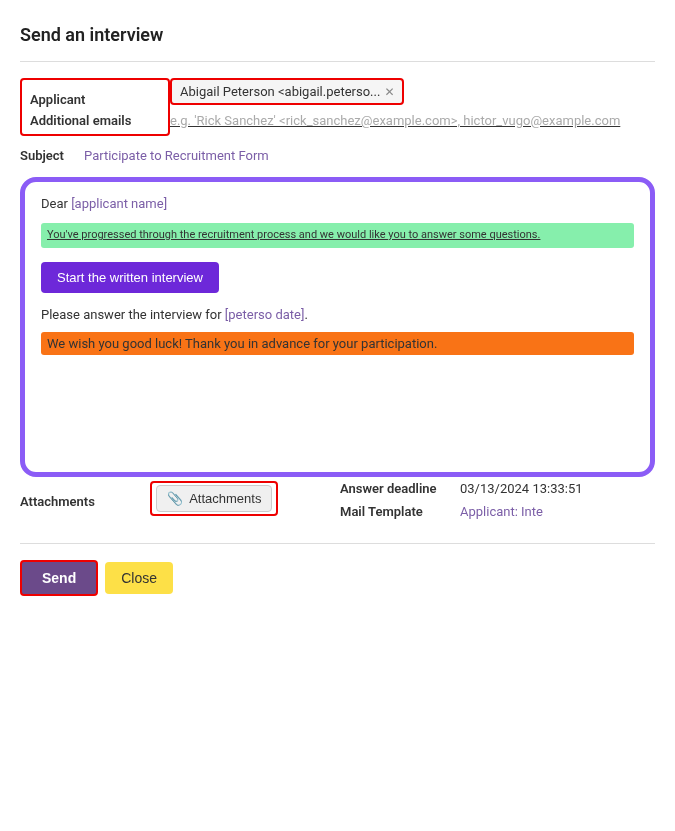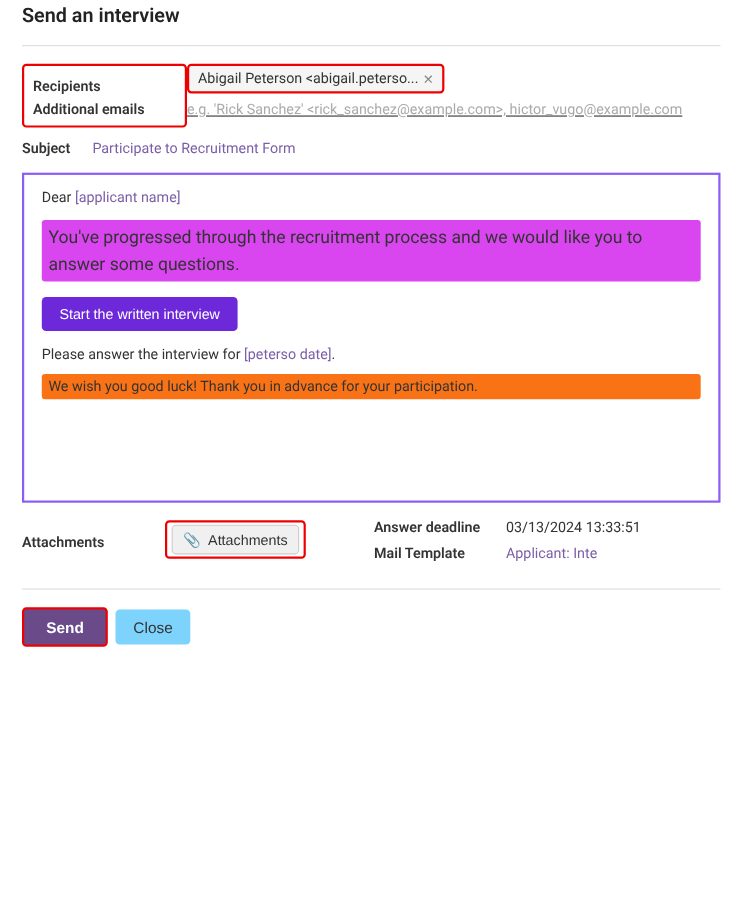"Send an interview" .dialog { padding: 4px 20px -> 24px 20px }
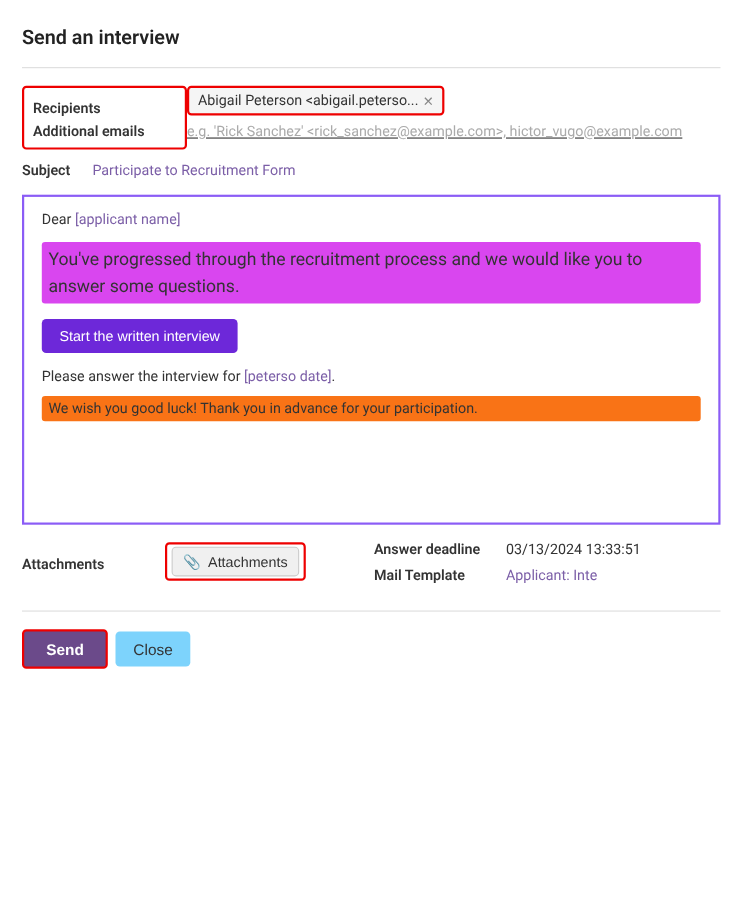"Recipients" div.form-label { text: Recipients -> Applicant }
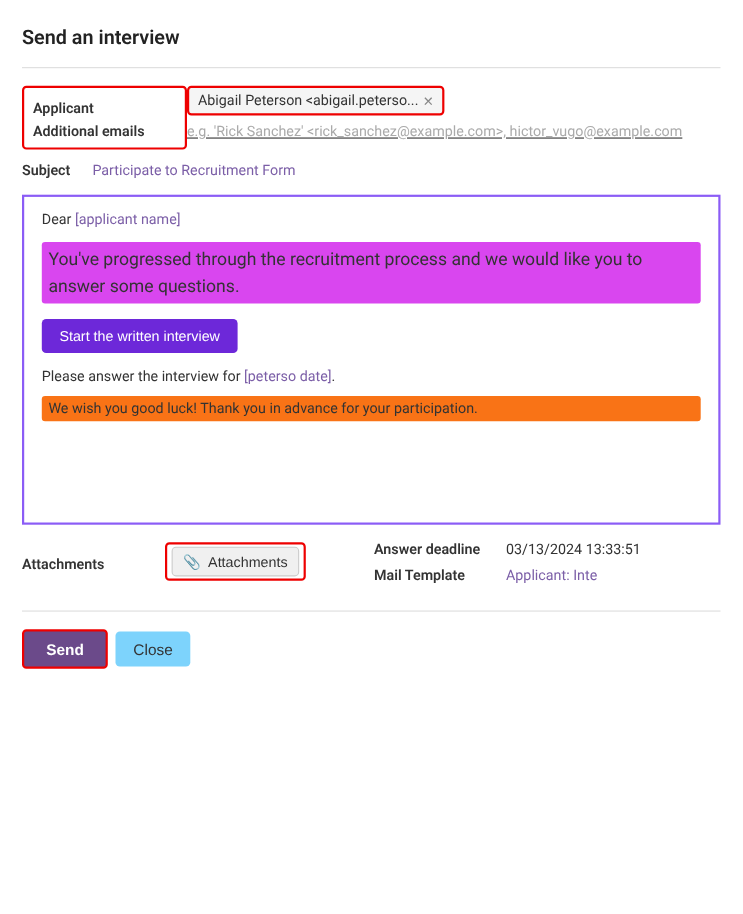"Dear [applicant name]" .email-body { border: 2px solid #8b5cf6 -> 5px solid #8b5cf6; border-radius: 0 -> 16px; margin-bottom: 16px -> 4px }
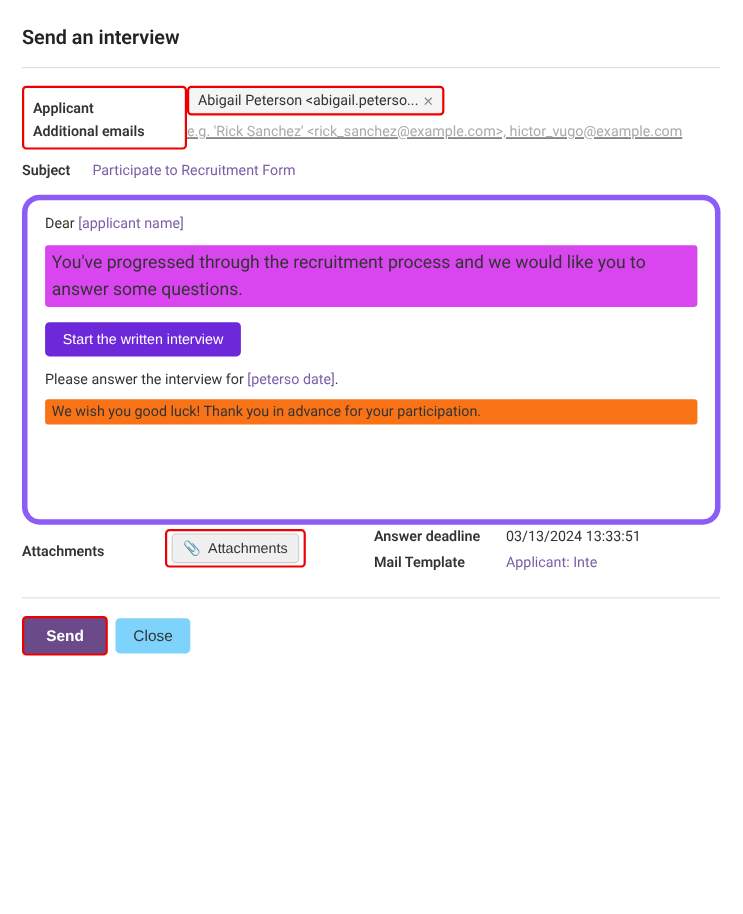"You've progressed through the" .body-para { background: #d946ef -> #86efac; font-size: 16px -> 11px; text-decoration: none -> underline }
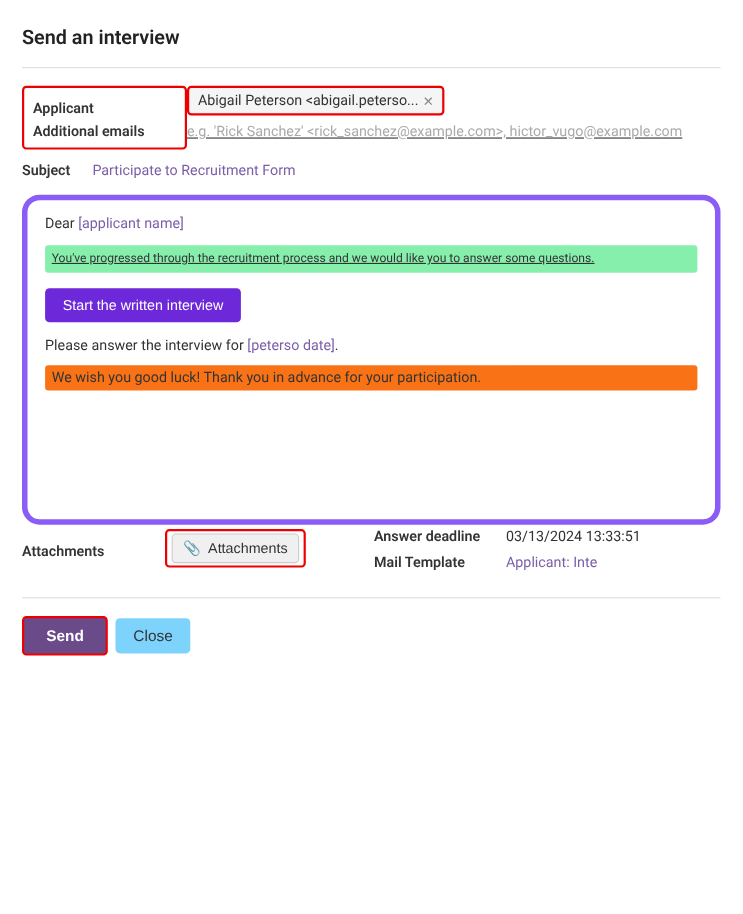"Close" .close-btn { background: #7dd3fc -> #fde047 }
